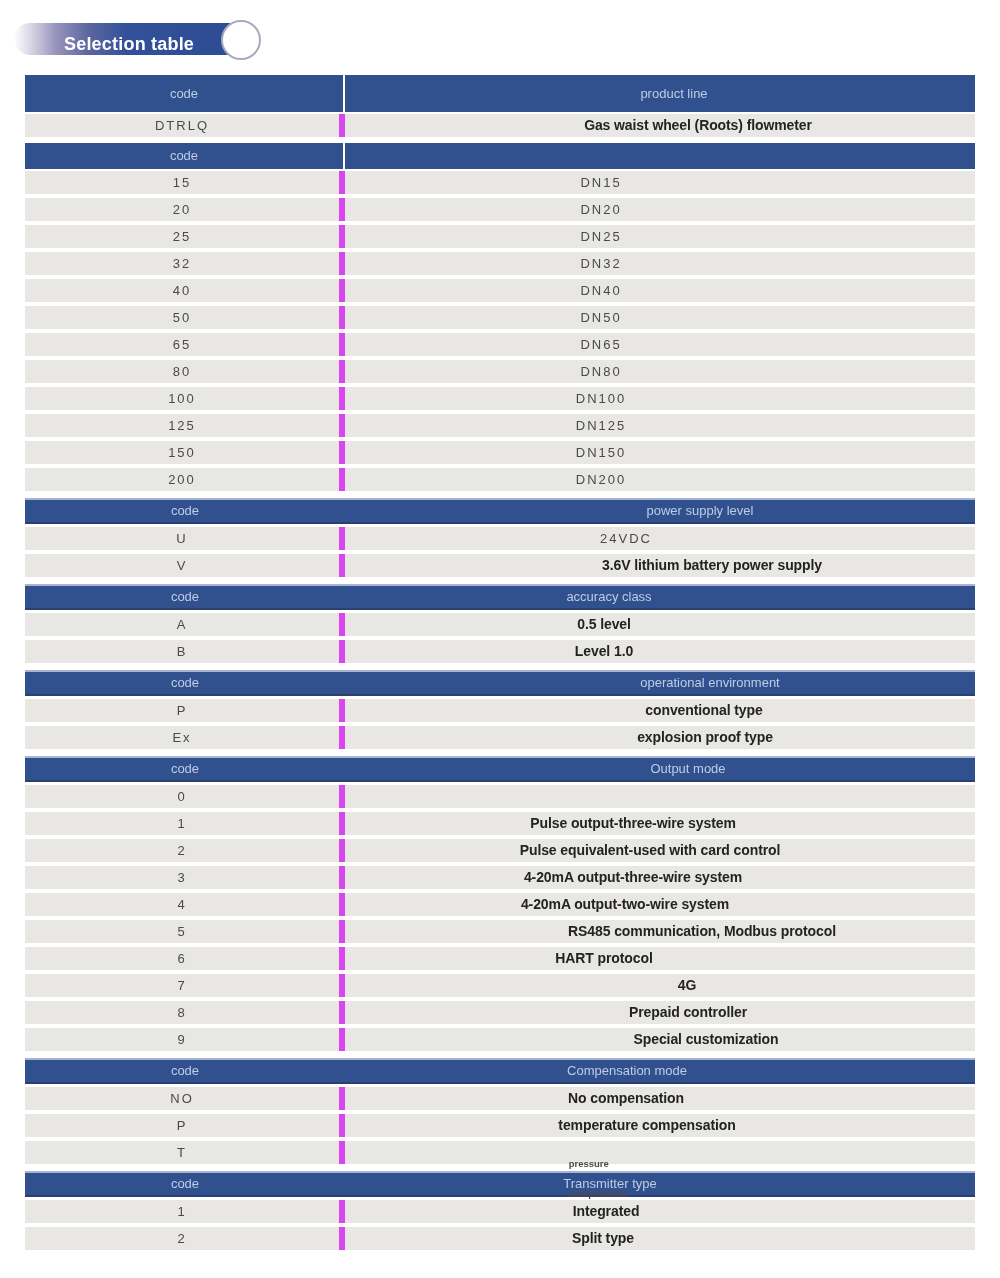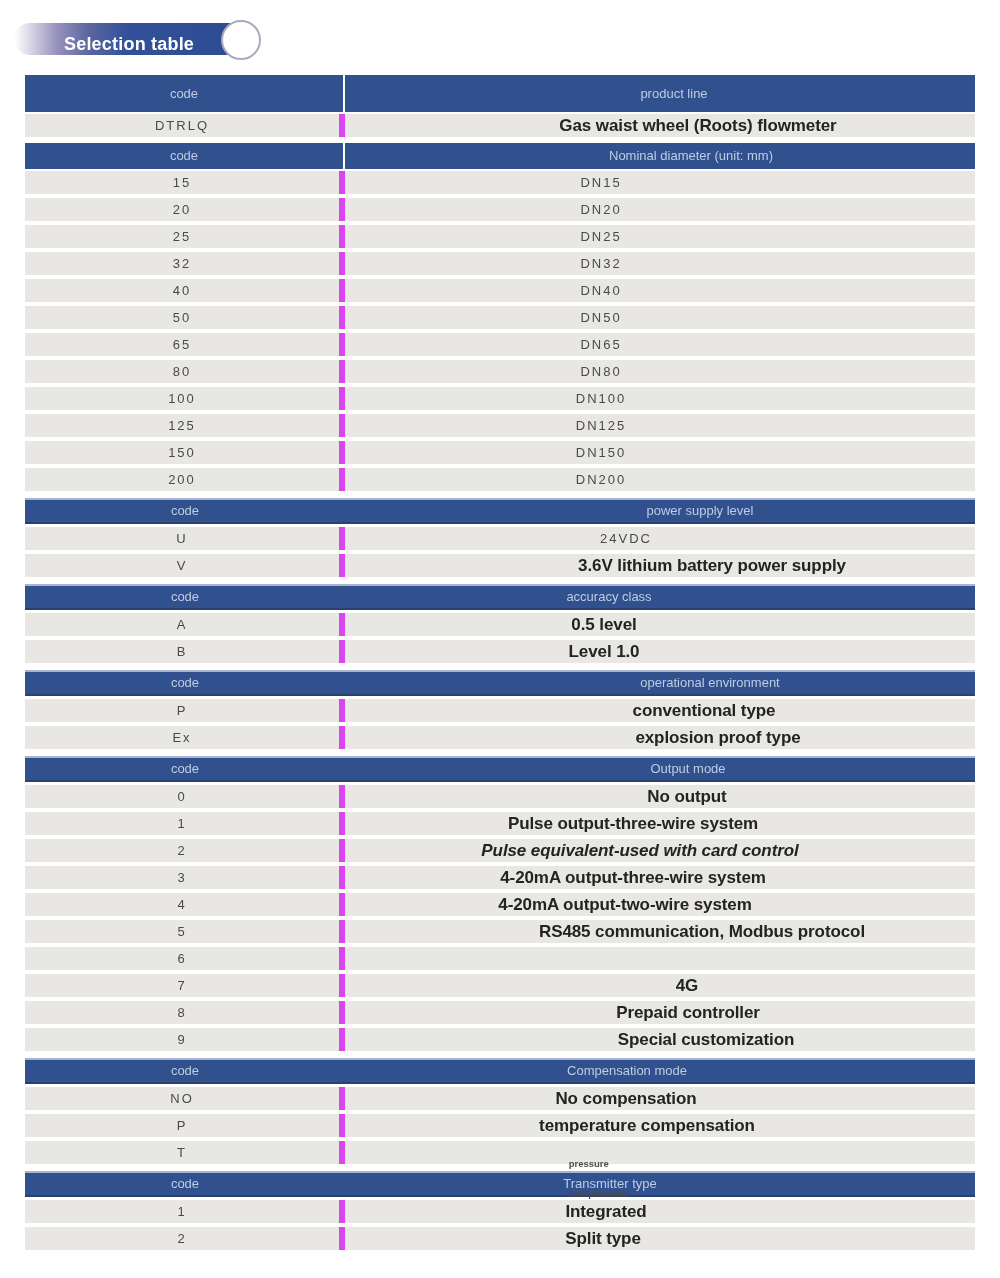"Gas waist wheel (Roots) flowmeter" .val-label { font-size: 17px -> 14px }
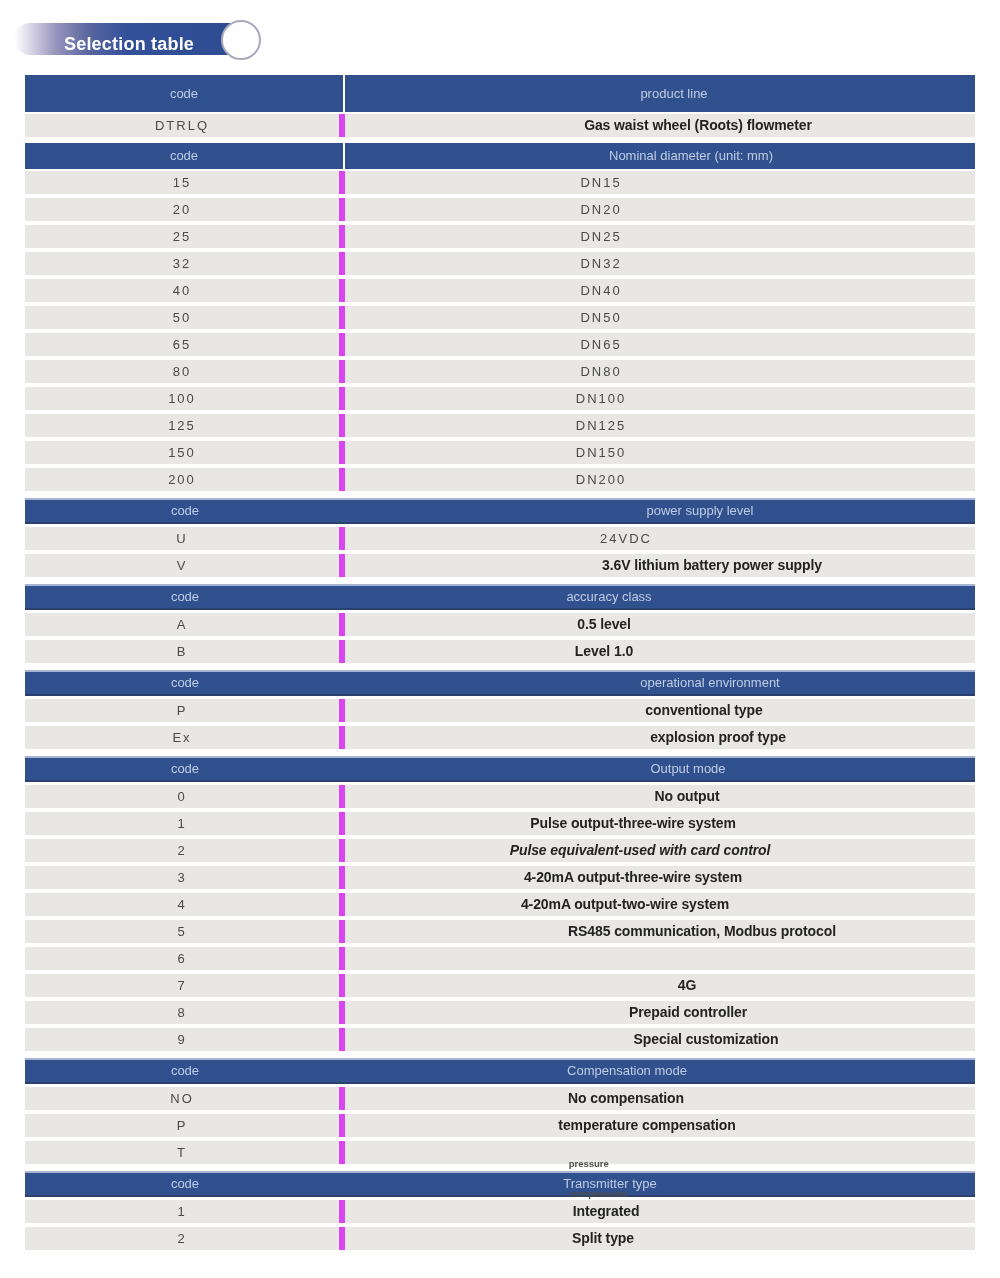"Nominal diameter (unit: mm)" div.cell { html: <div><span>Nominal diameter (unit: mm)</span></div> -> none }
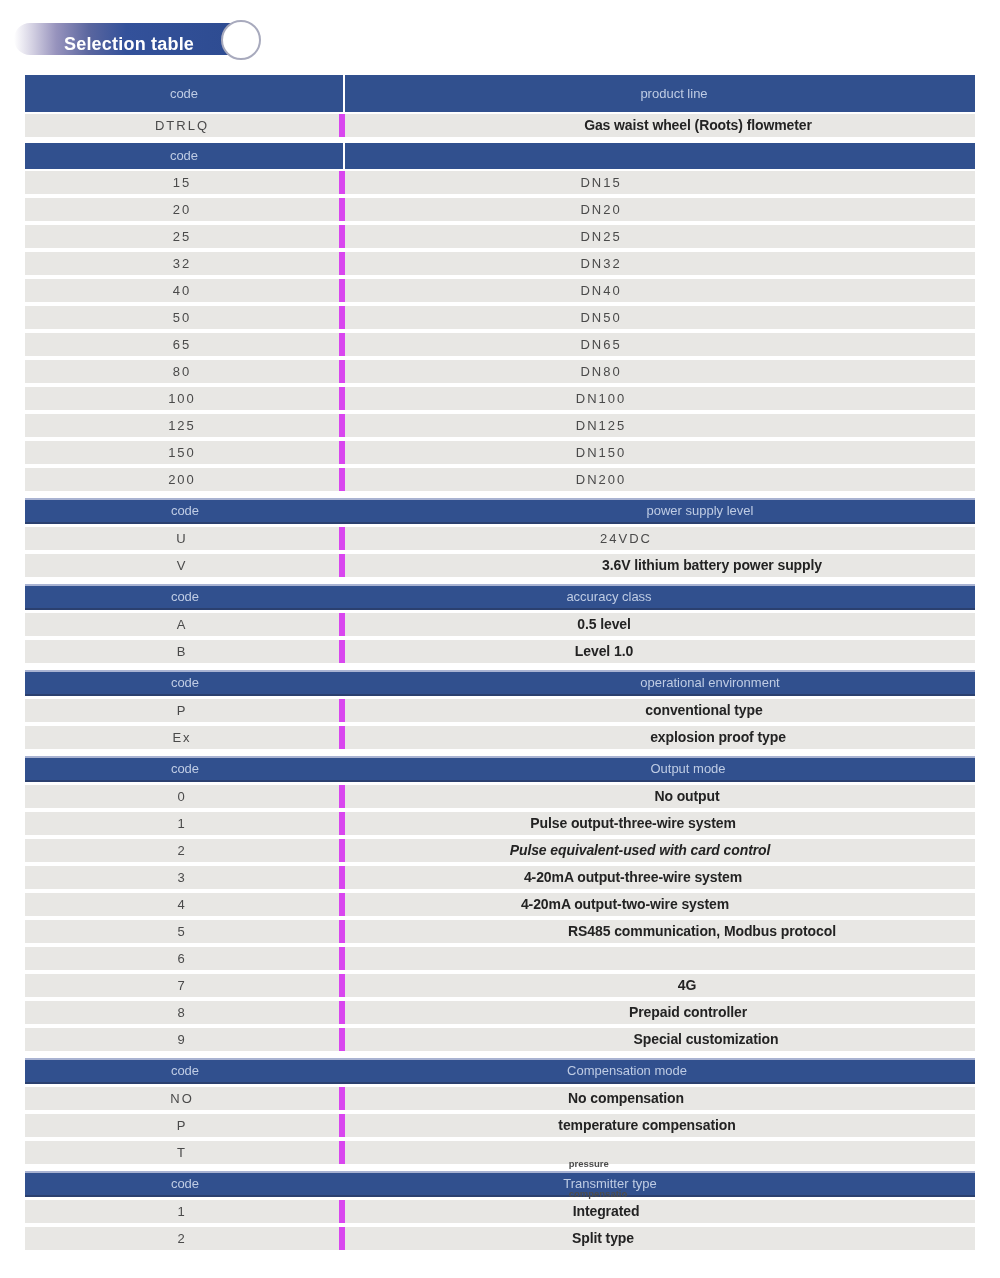"explosion proof type" span.val-label { left: 117px -> 104px }
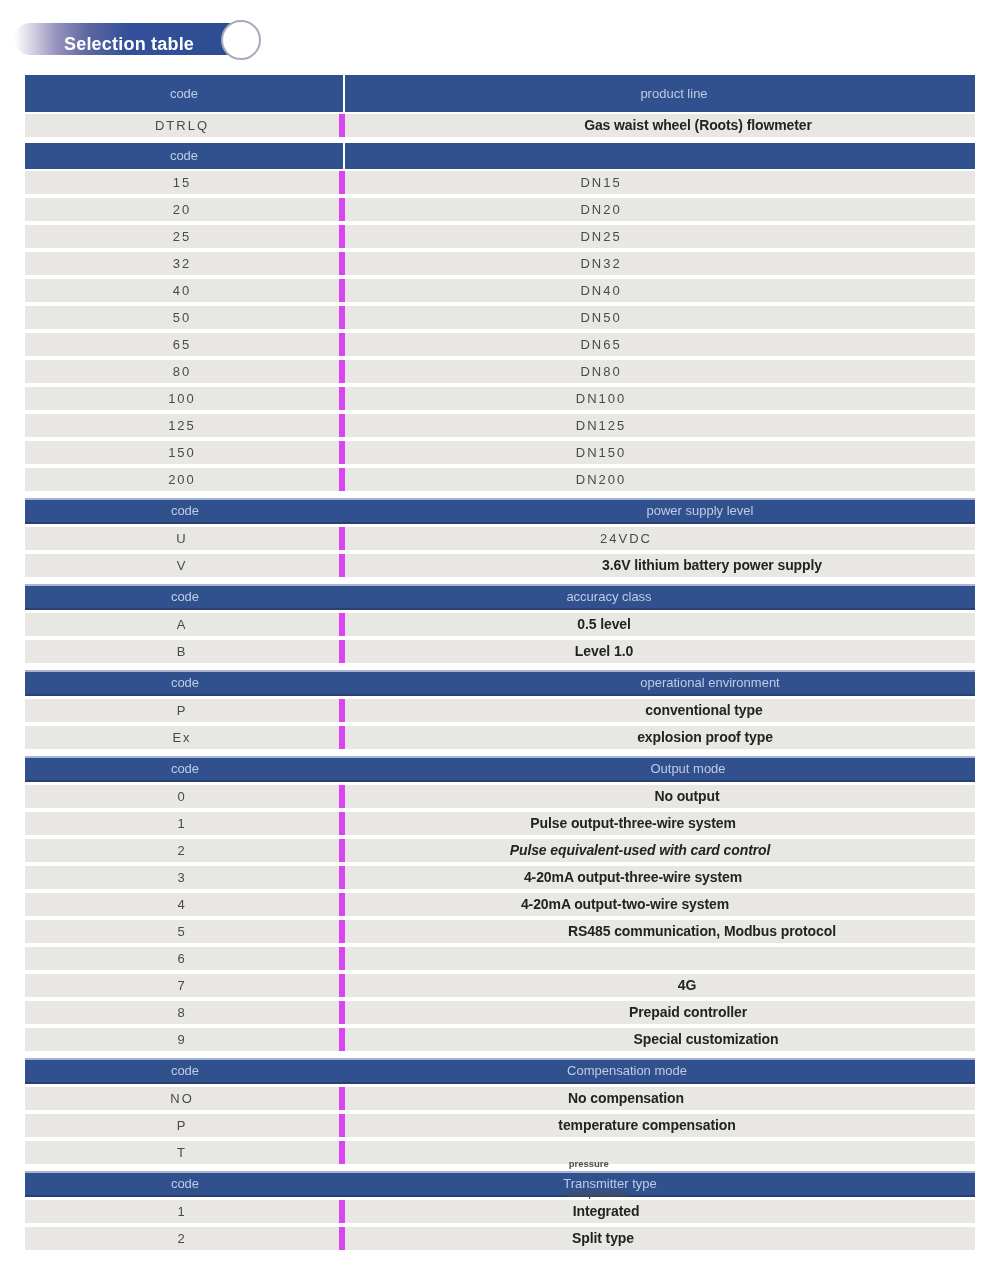"No output" div.cell { html: <div><span>No output</span></div> -> none }
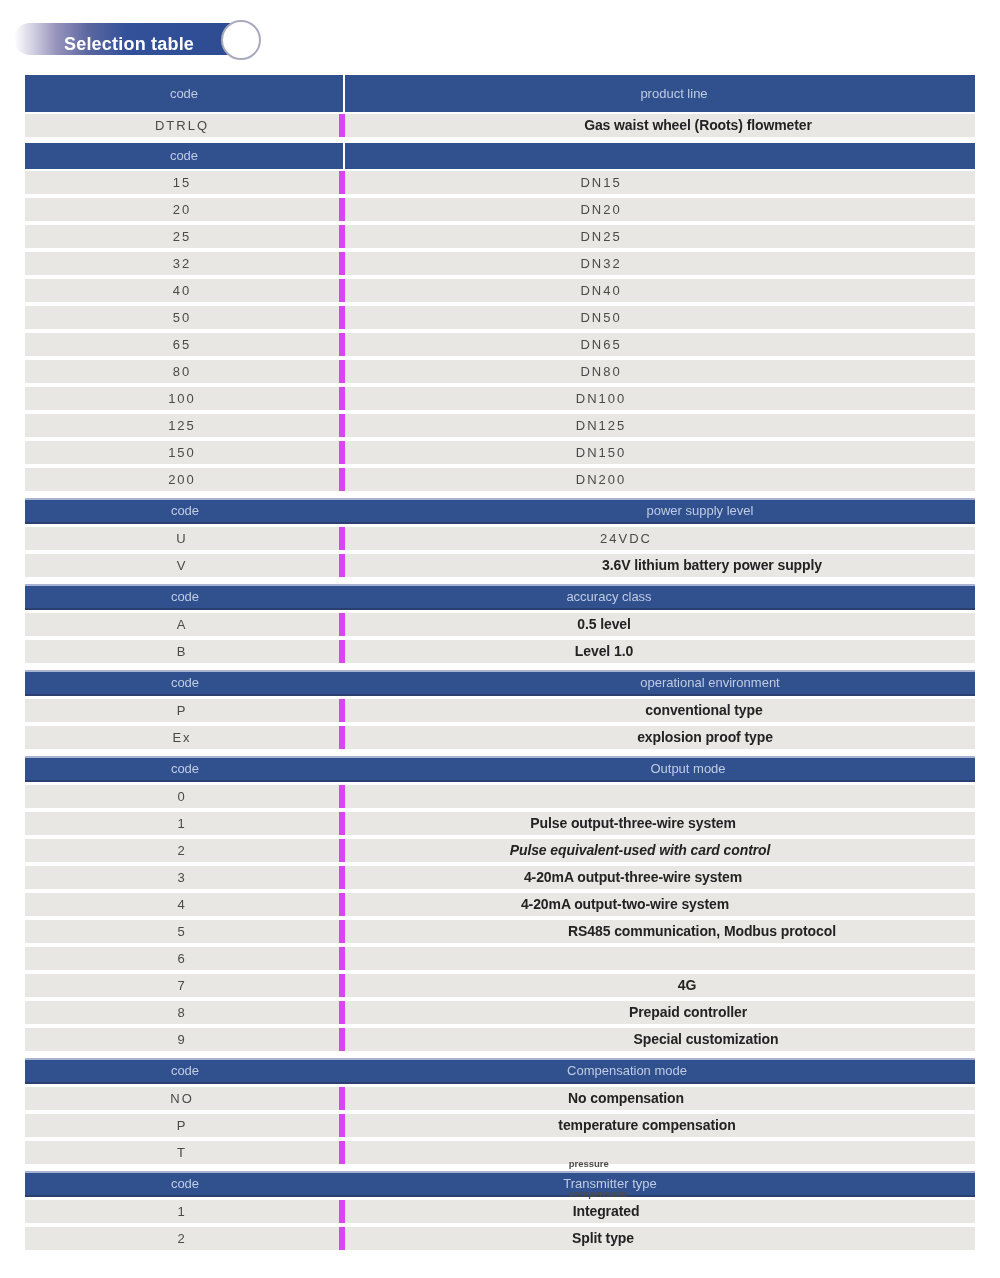"Pulse equivalent-used with card control" span.val-label { font-style: italic -> none; left: 39px -> 49px }
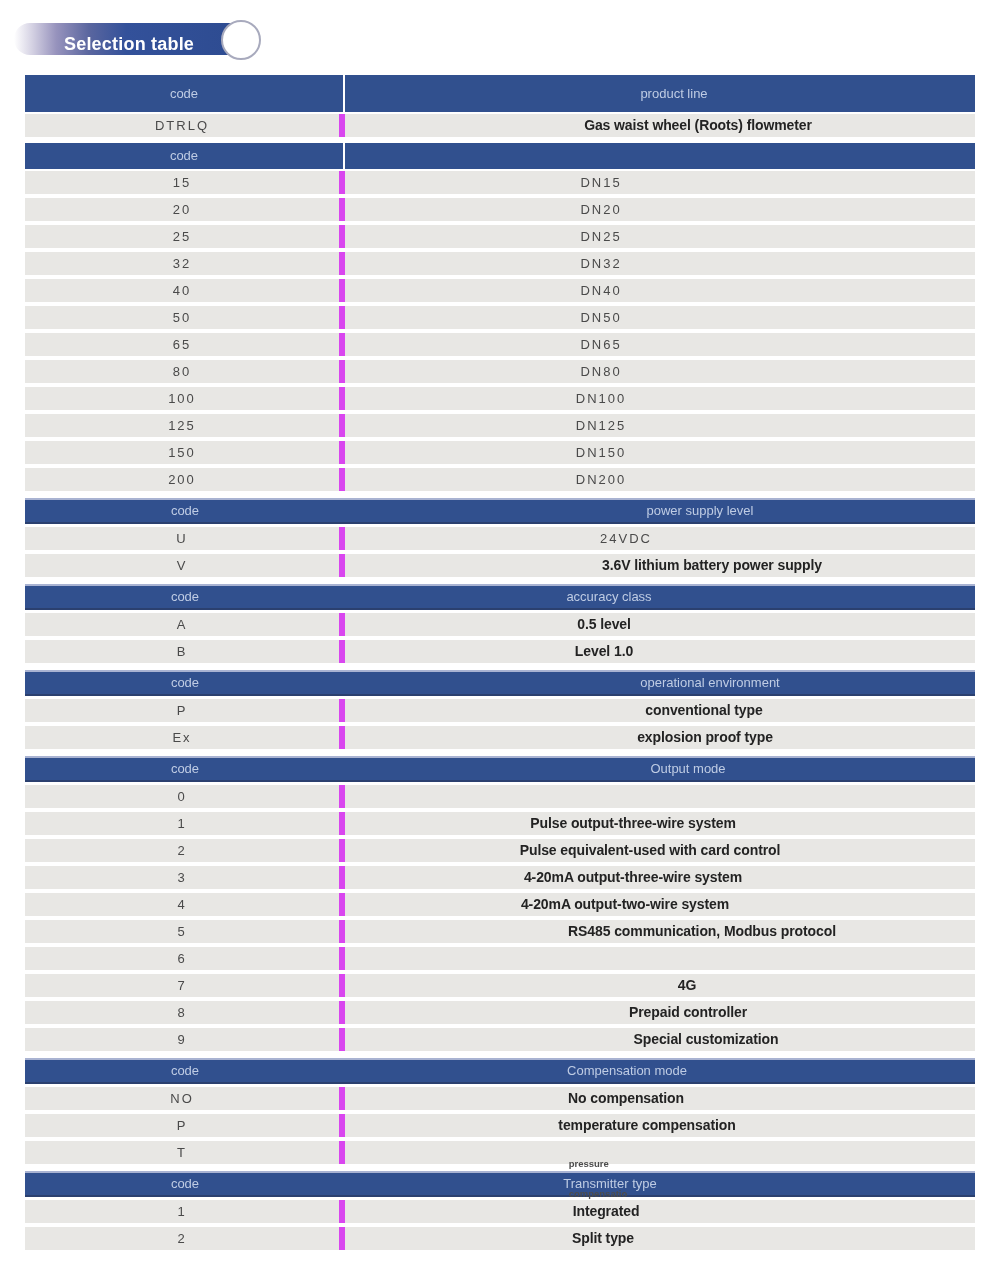"HART protocol" div.cell { html: none -> <div><span>HART protocol</span></div> }
